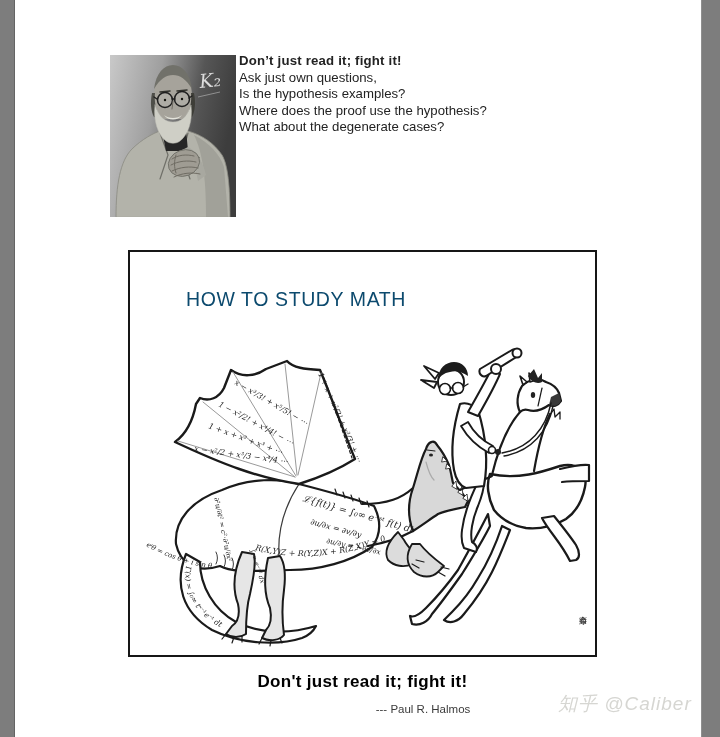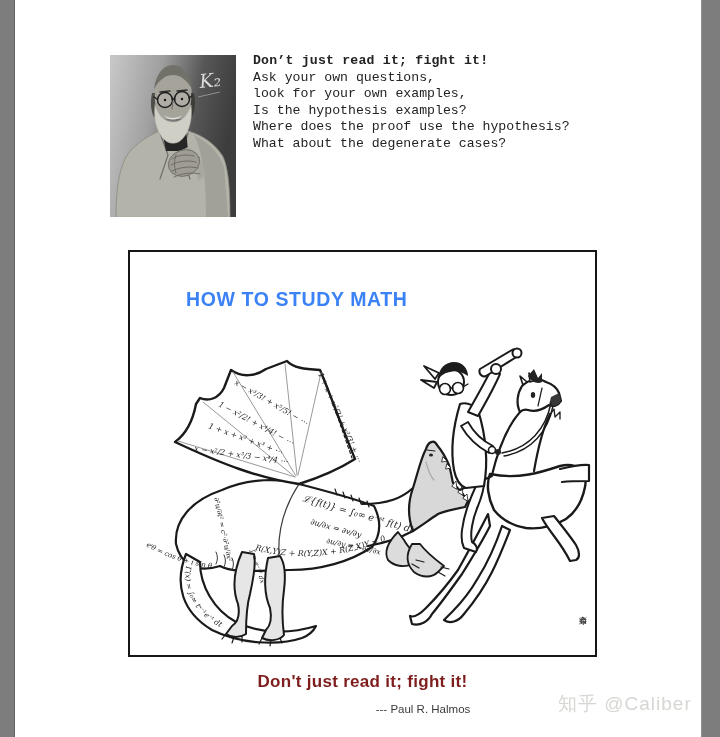"Don’t just read it; fight" .quote { font-family: Liberation Mono, monospace -> Liberation Sans, sans-serif; left: 253px -> 239px }
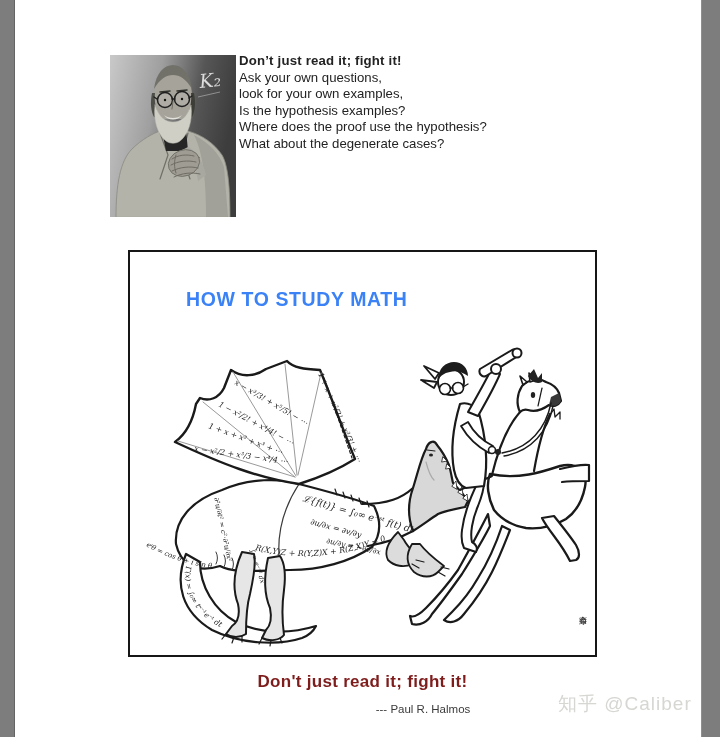"Ask your own questions," div.quote-line { text: your -> just }
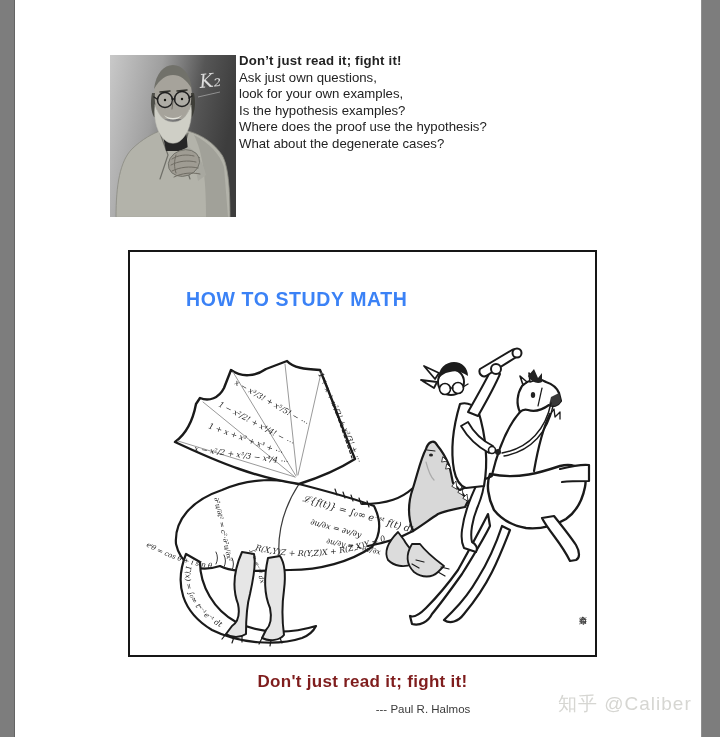"look for your own examples," div.quote-line { html: <div>look for your own examples,</div> -> none }
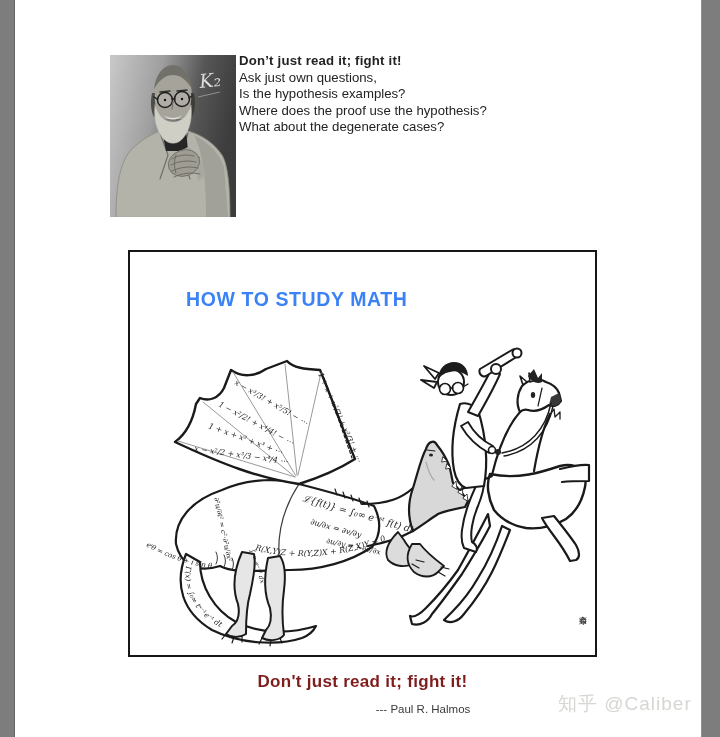"HOW TO STUDY MATH" .cartoon-title { color: #3b82f6 -> #0c4a6e; font-weight: bold -> normal }
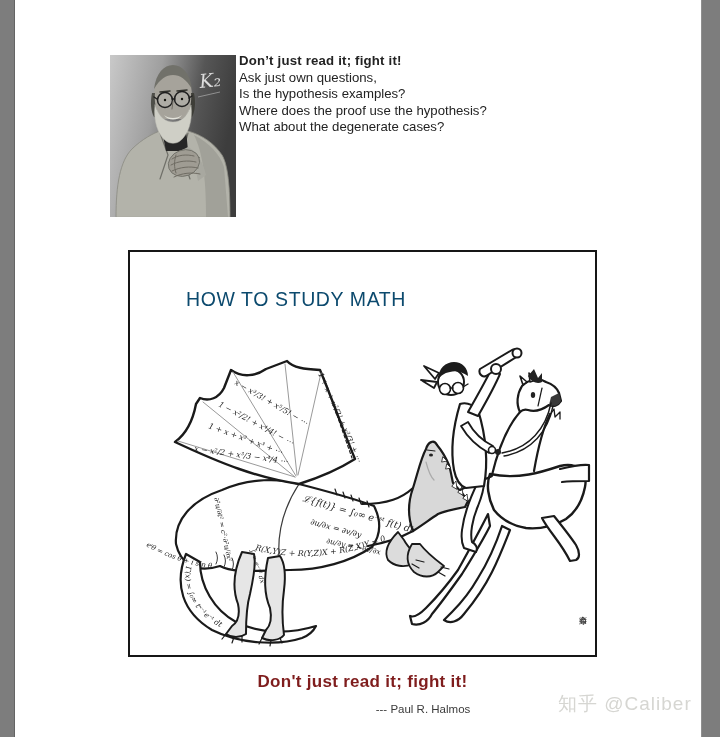"Don't just read it; fight" .caption { color: #7f1d1d -> #000000 }
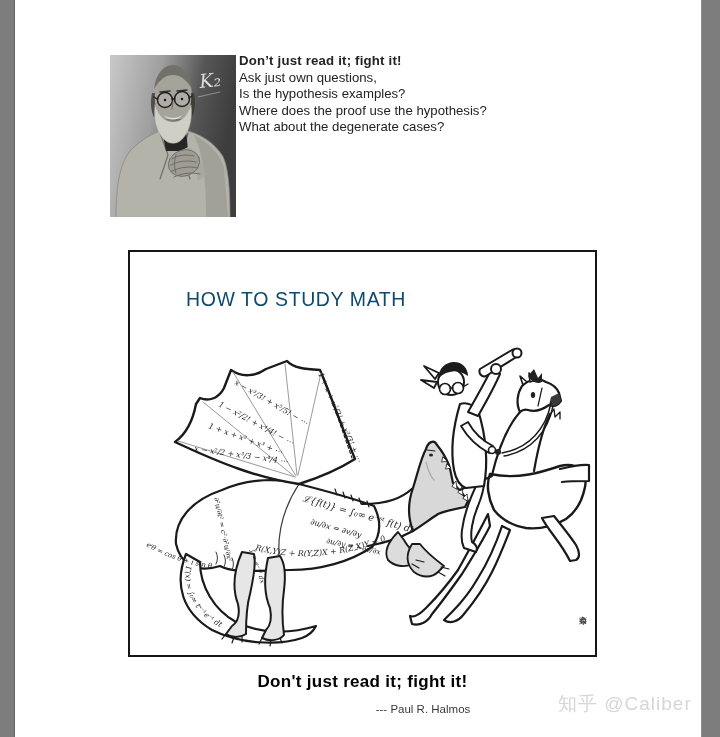"知乎 @Caliber" .watermark { font-style: none -> italic }
